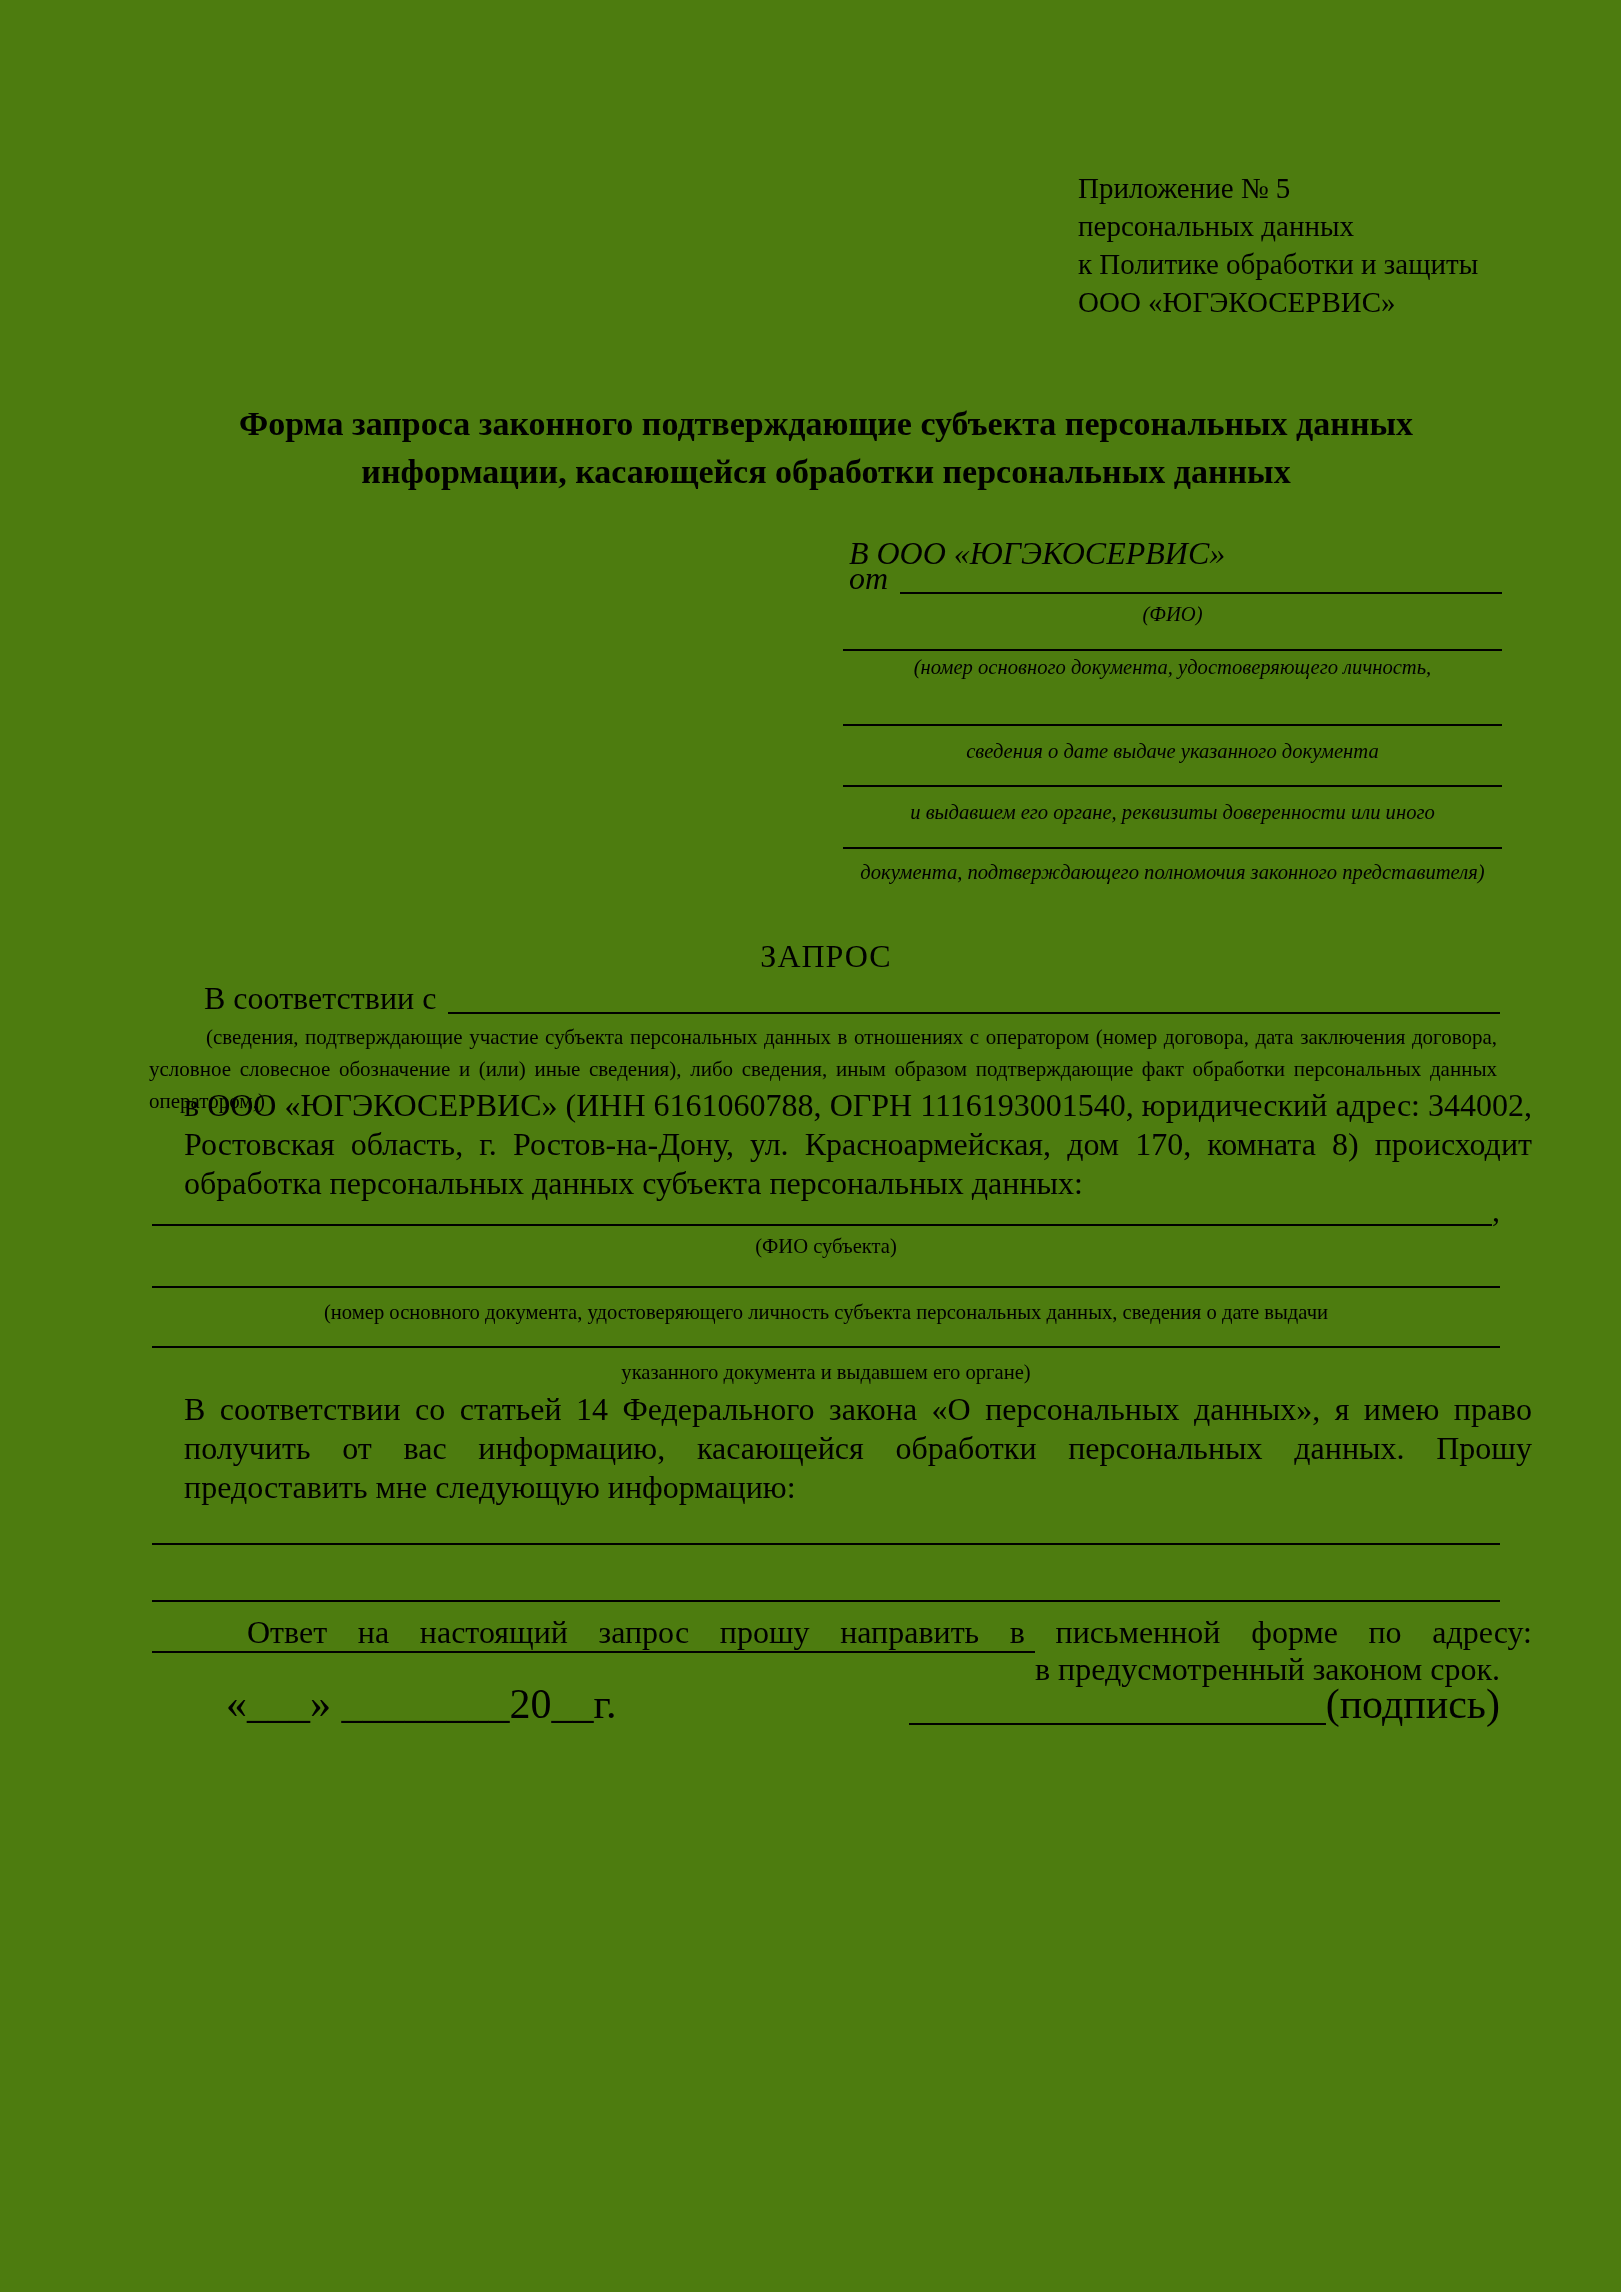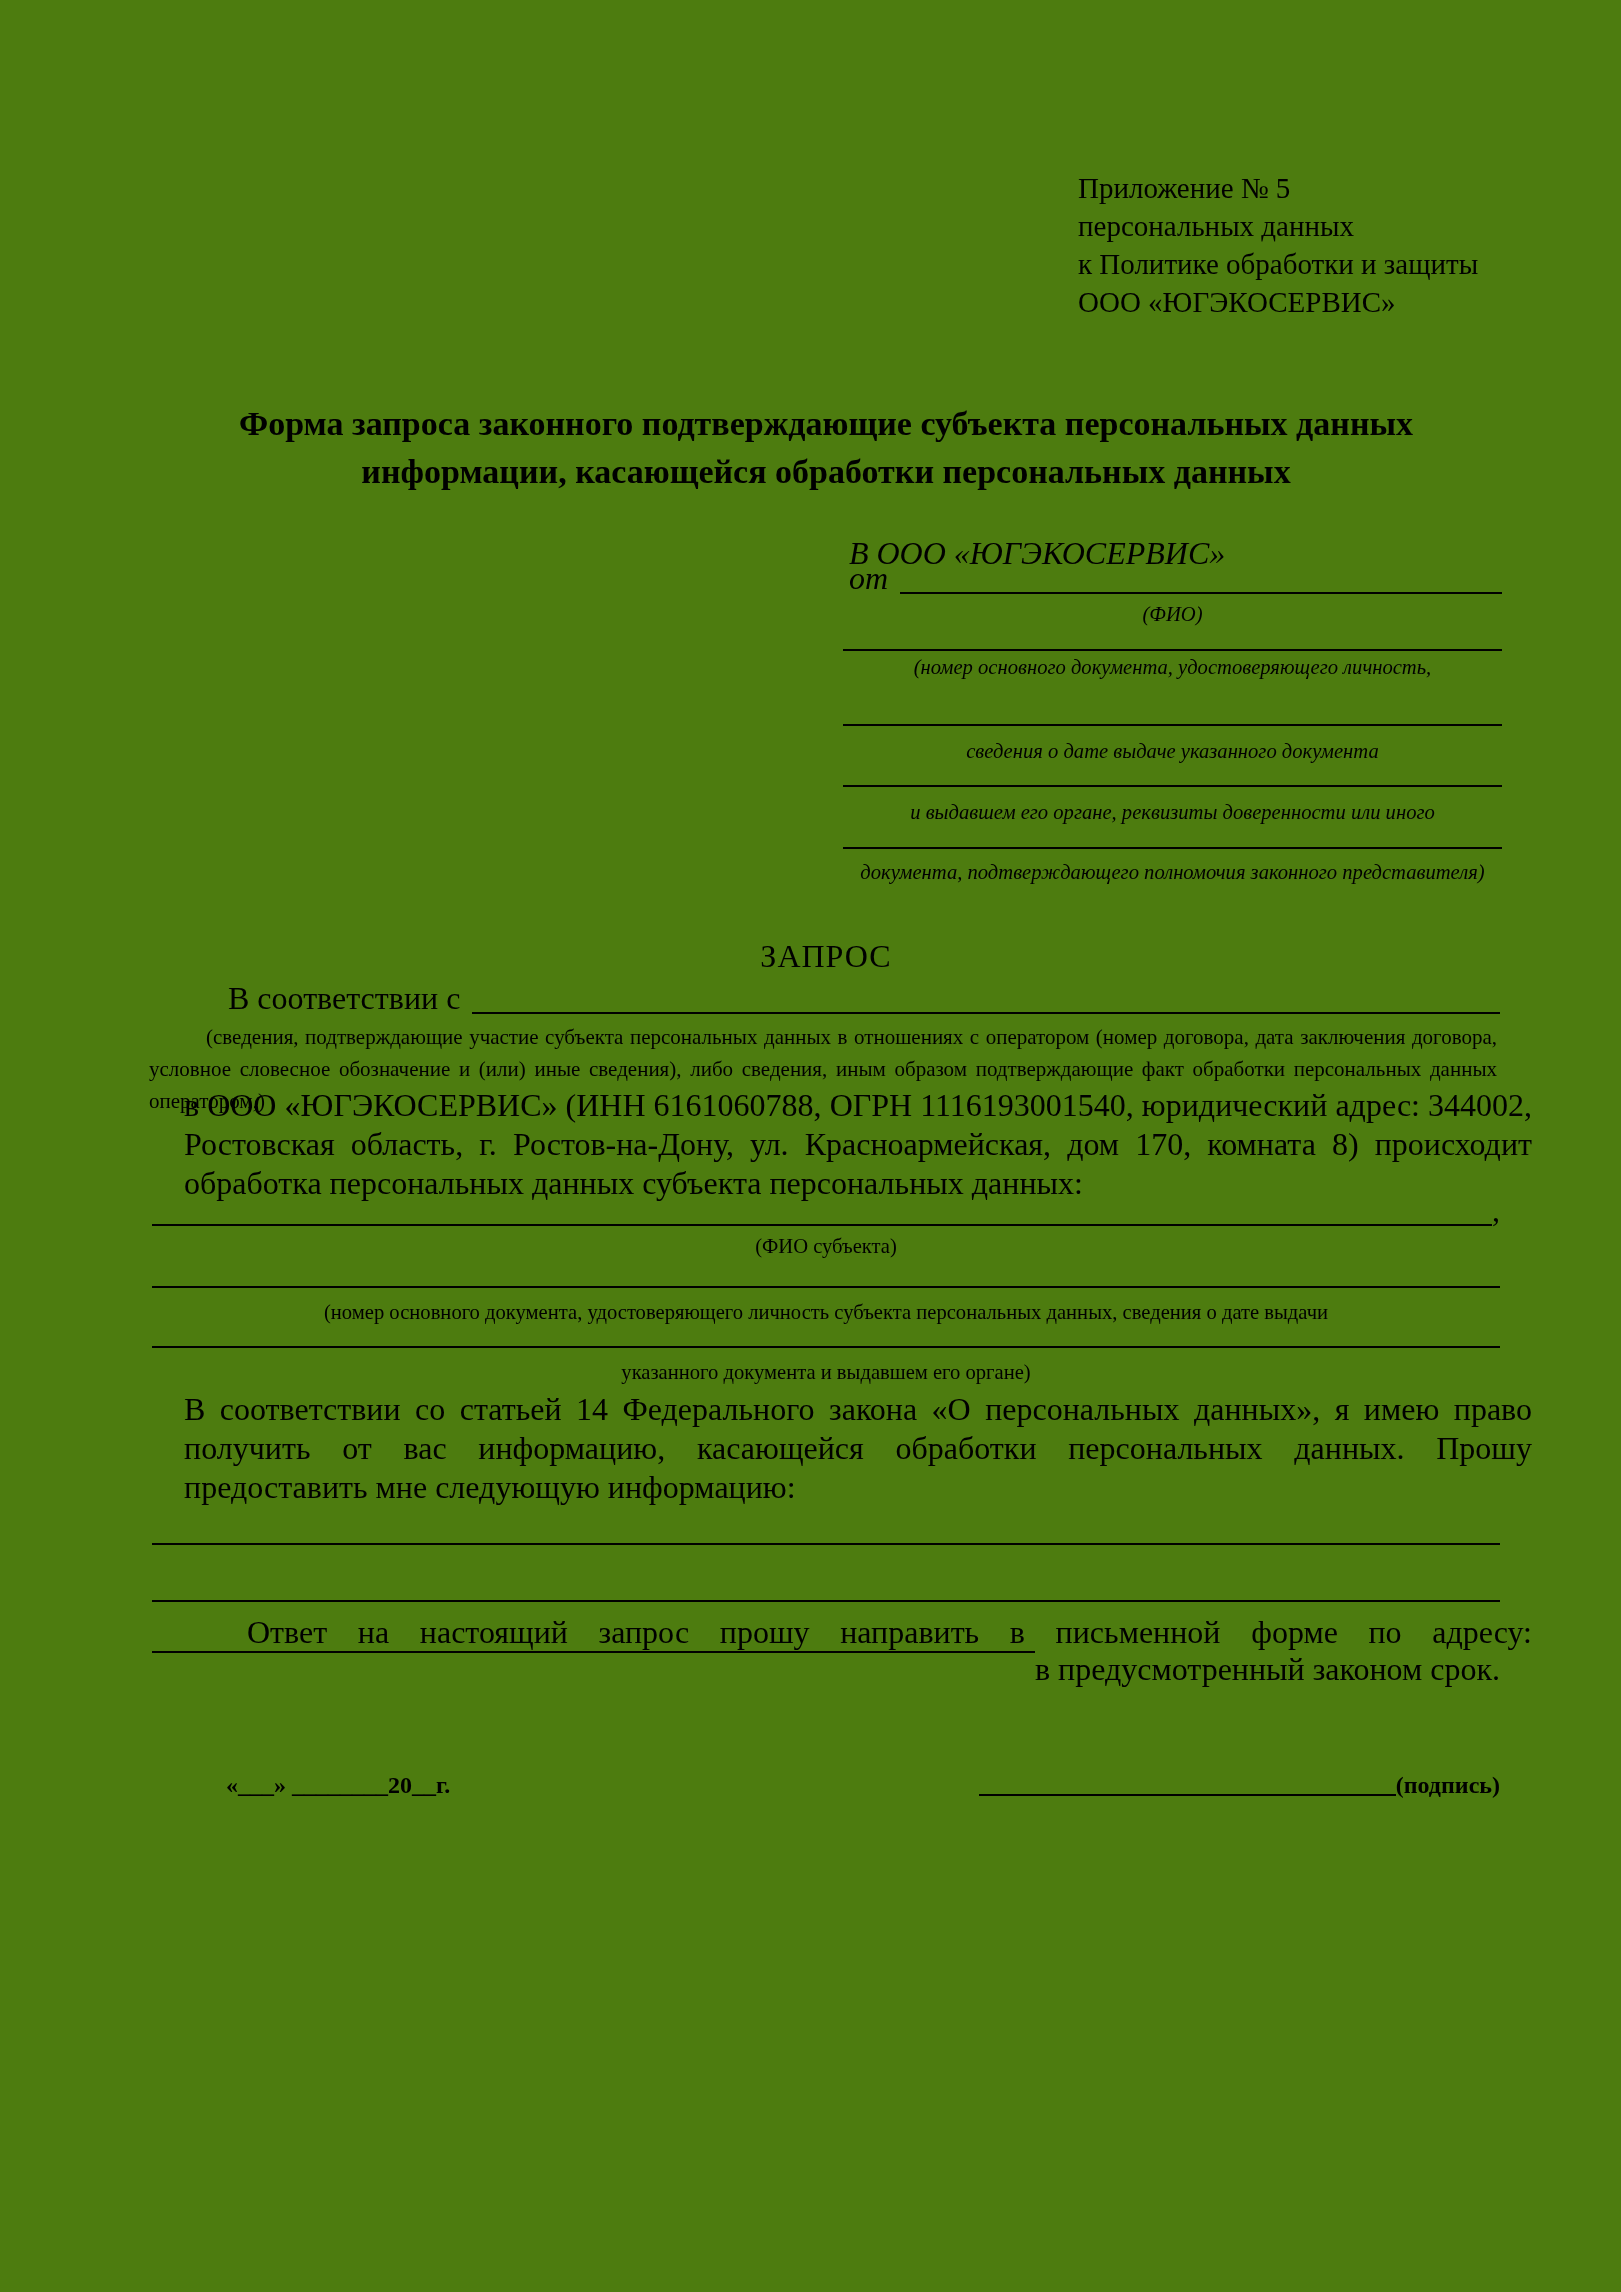"В соответствии с" .intro-row .prefix { margin-left: 76px -> 52px }
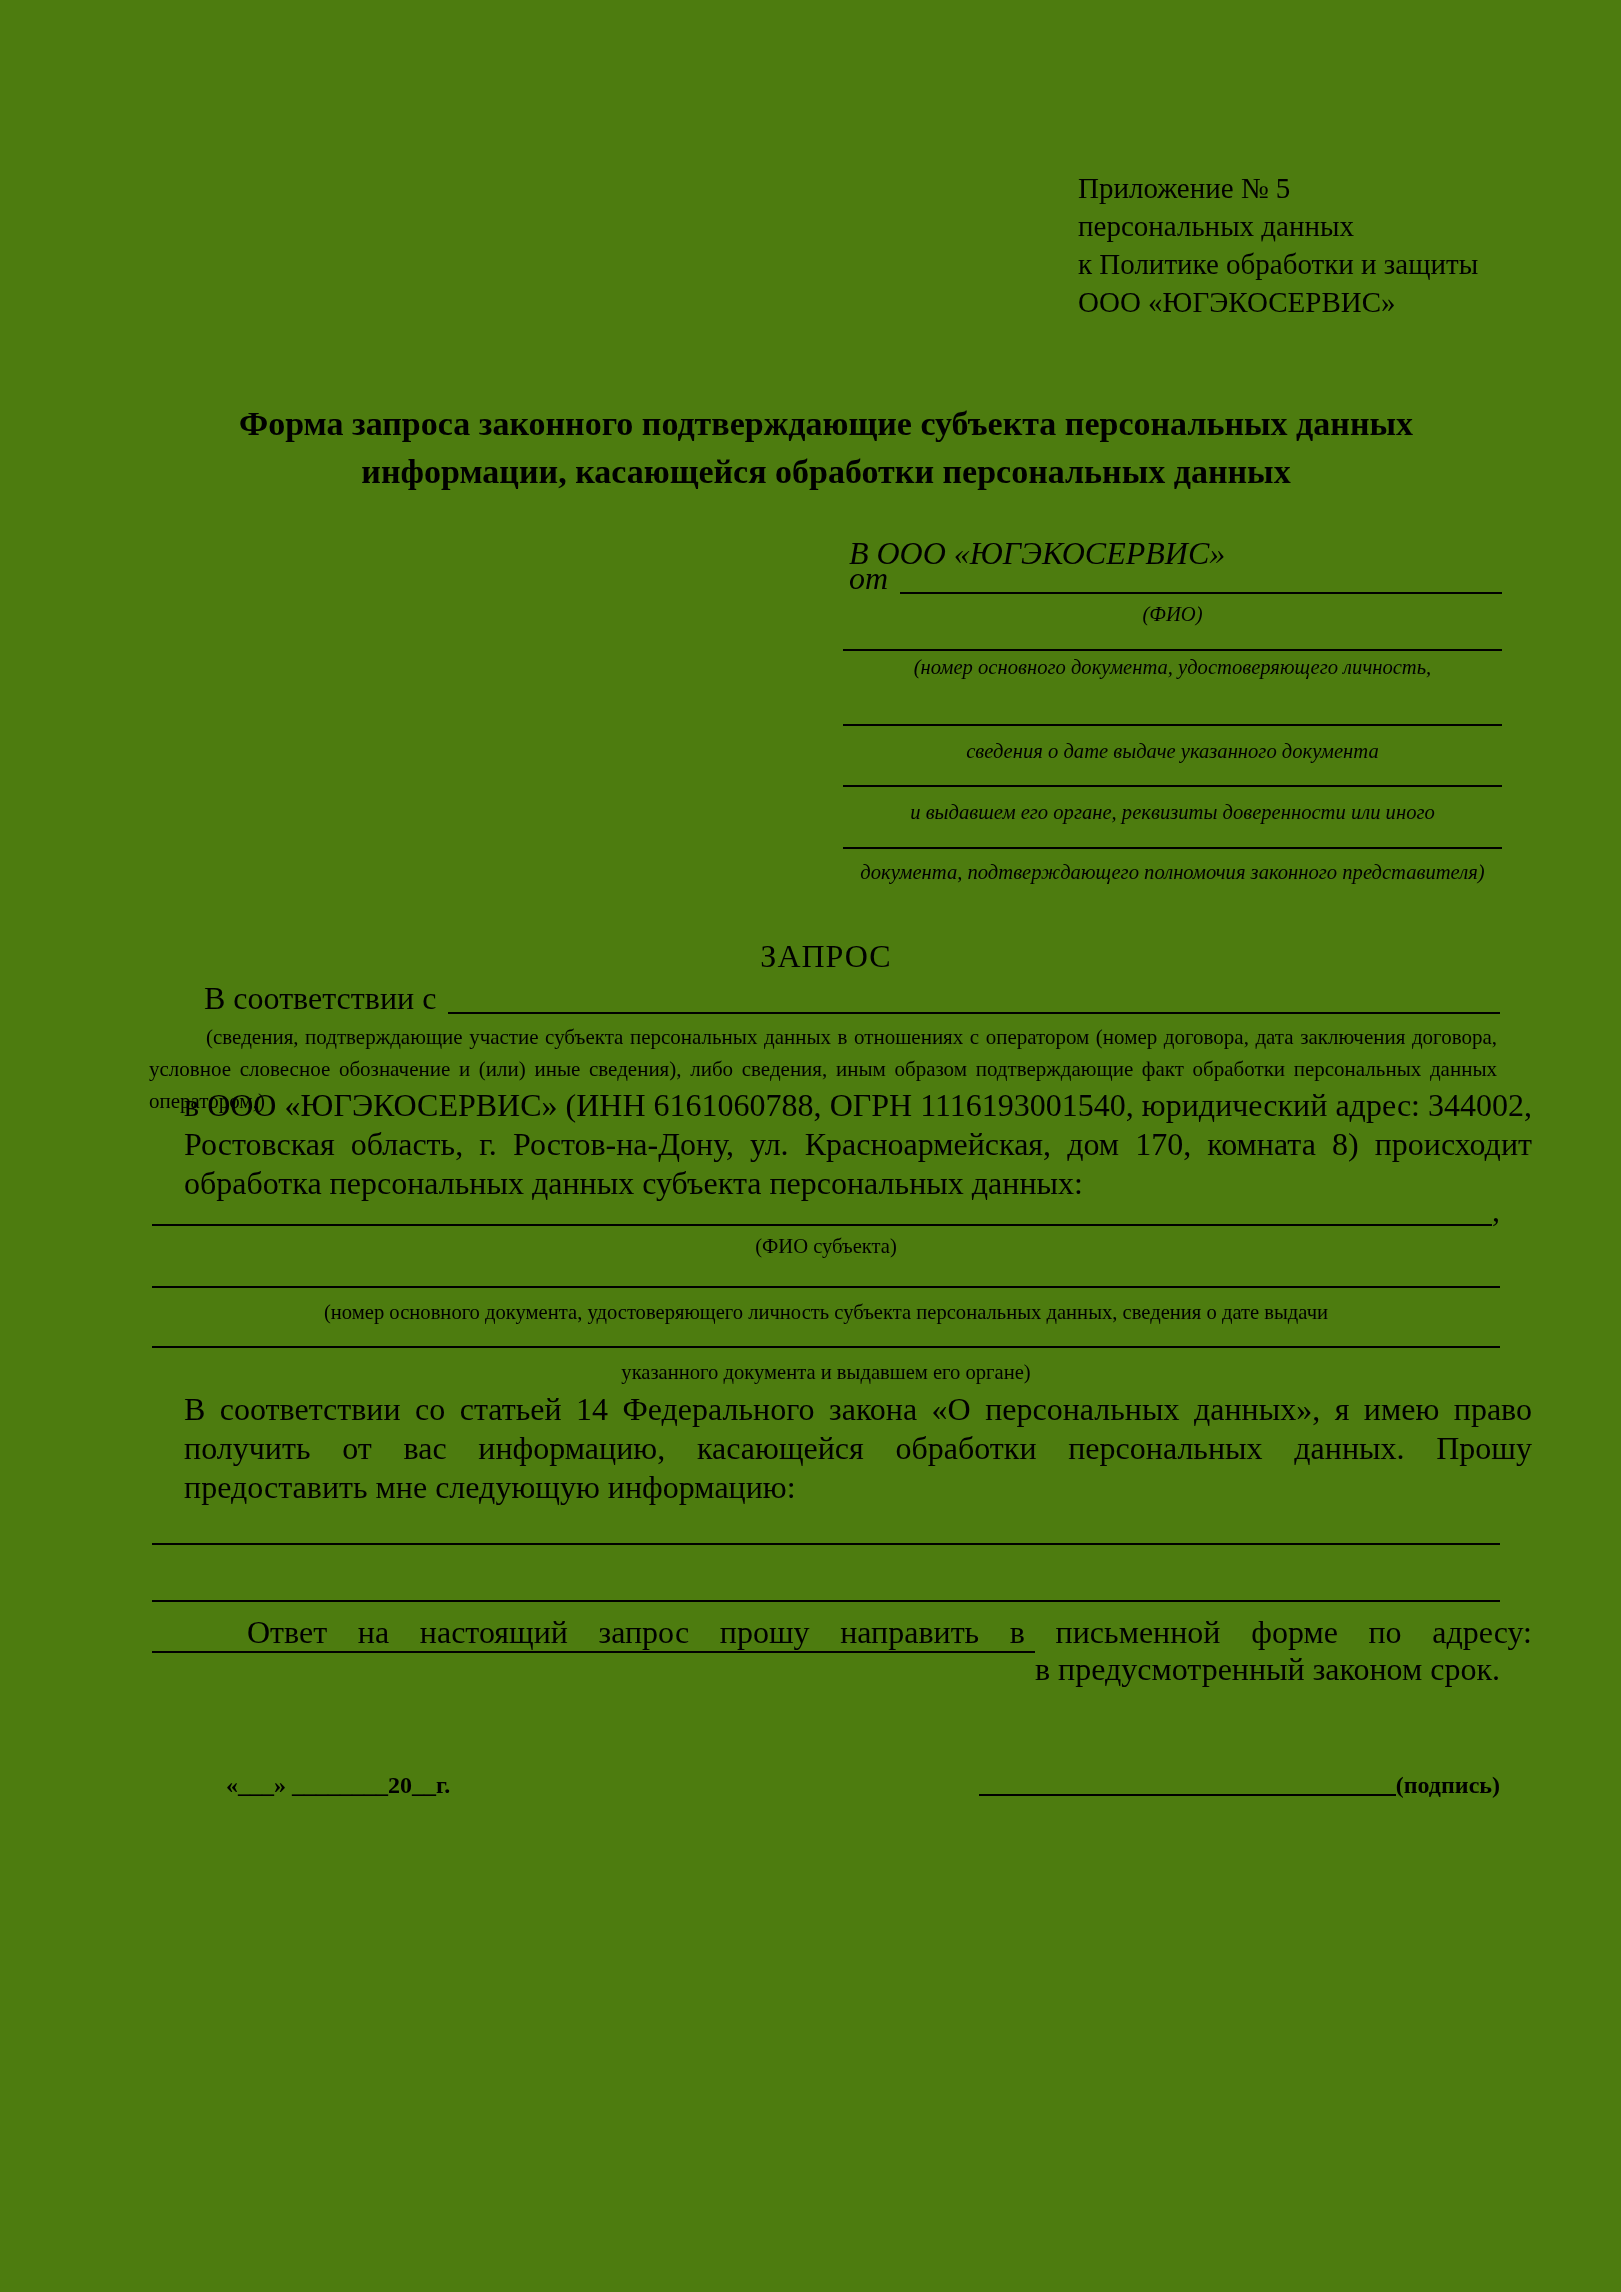"«___» ________20__г." .footer-row { font-size: 24px -> 42px; font-weight: bold -> none; top: 1760px -> 1689px }
